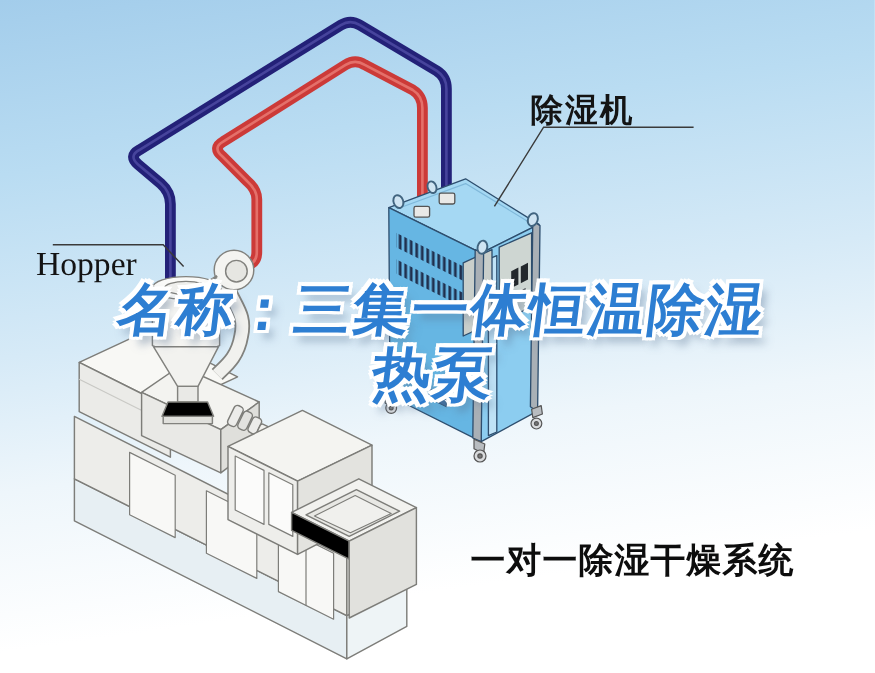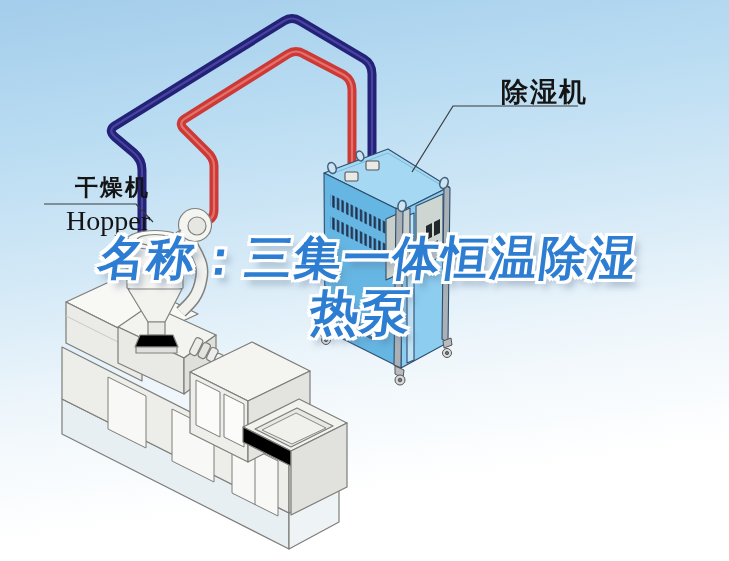"除湿机" .lbl { text-align: right -> left }
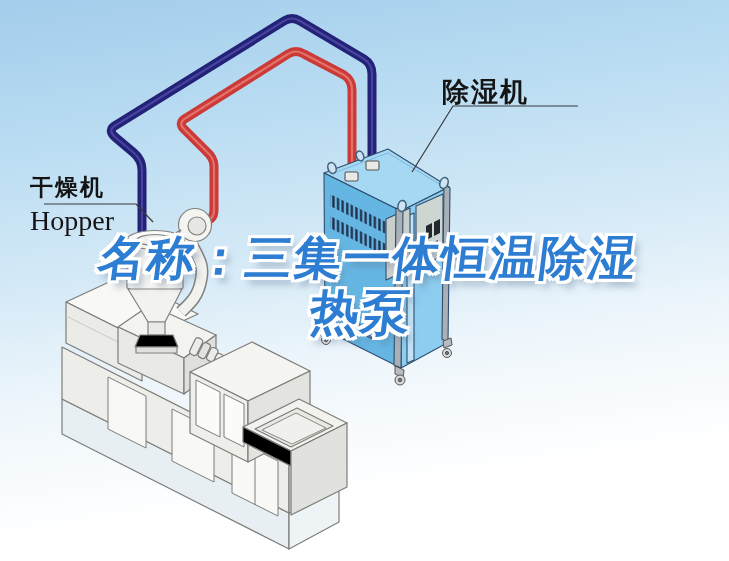"干燥机" div.lbl { html: <div>干燥机</div> -> none }
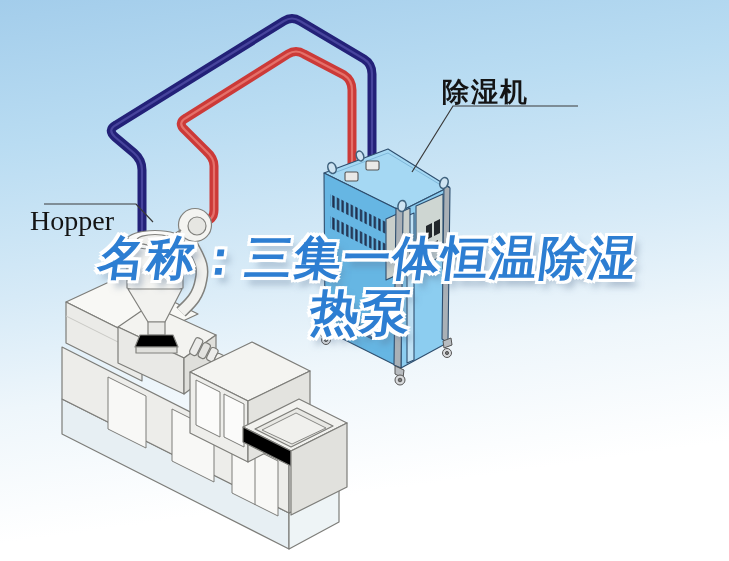"一对一除湿干燥系统" div.lbl { html: none -> <div>一对一除湿干燥系统</div> }
